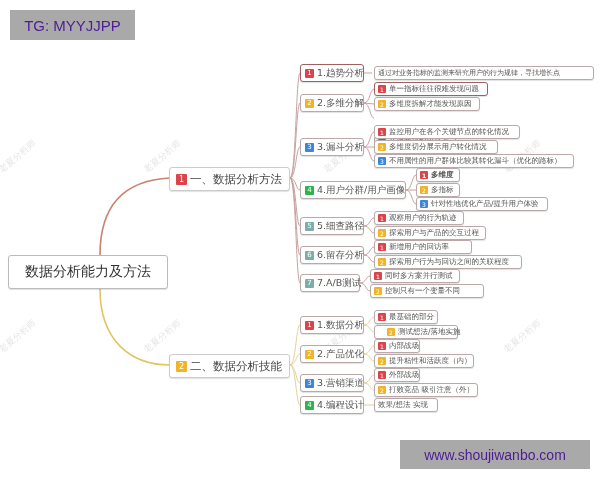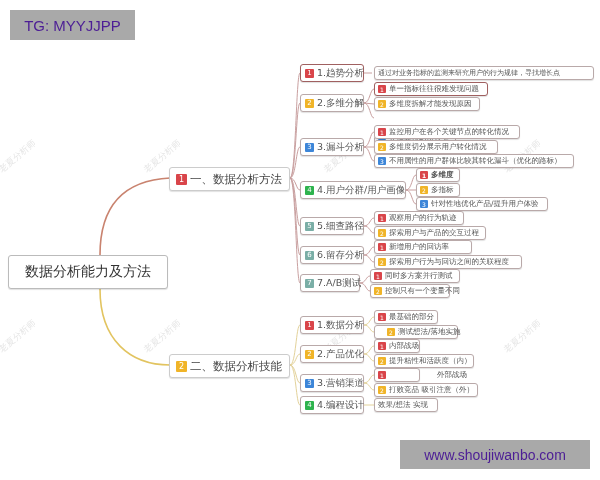"控制只有一个变量不同" div.node { width: 80px -> 114px }
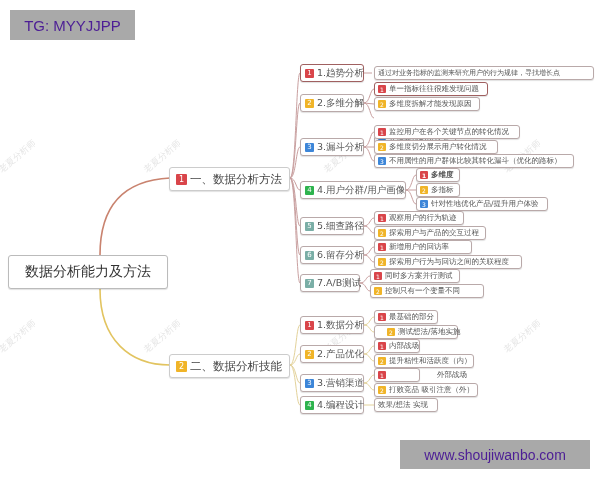"外部战场" div.node { gap: 48px -> none }
